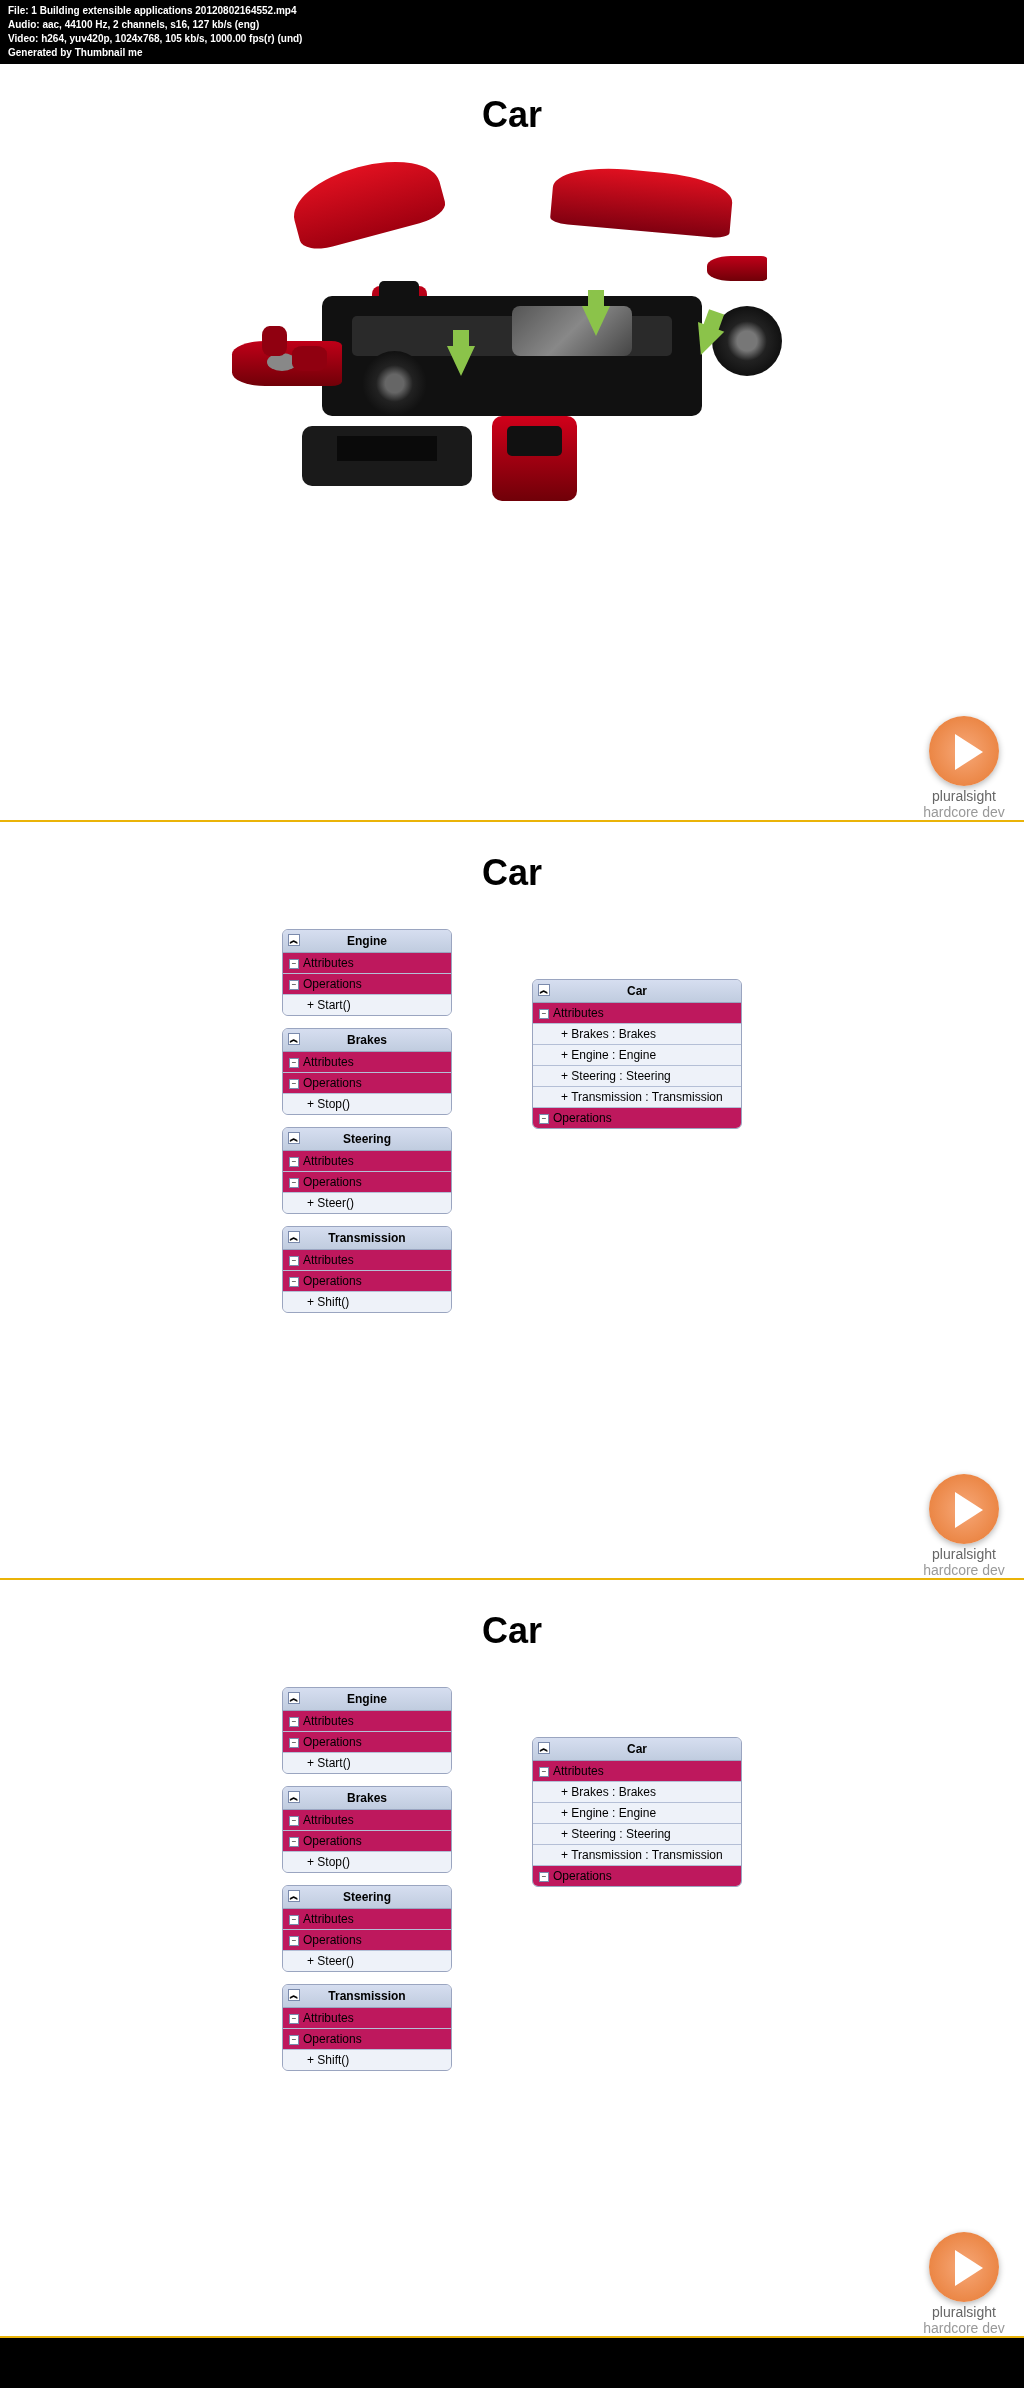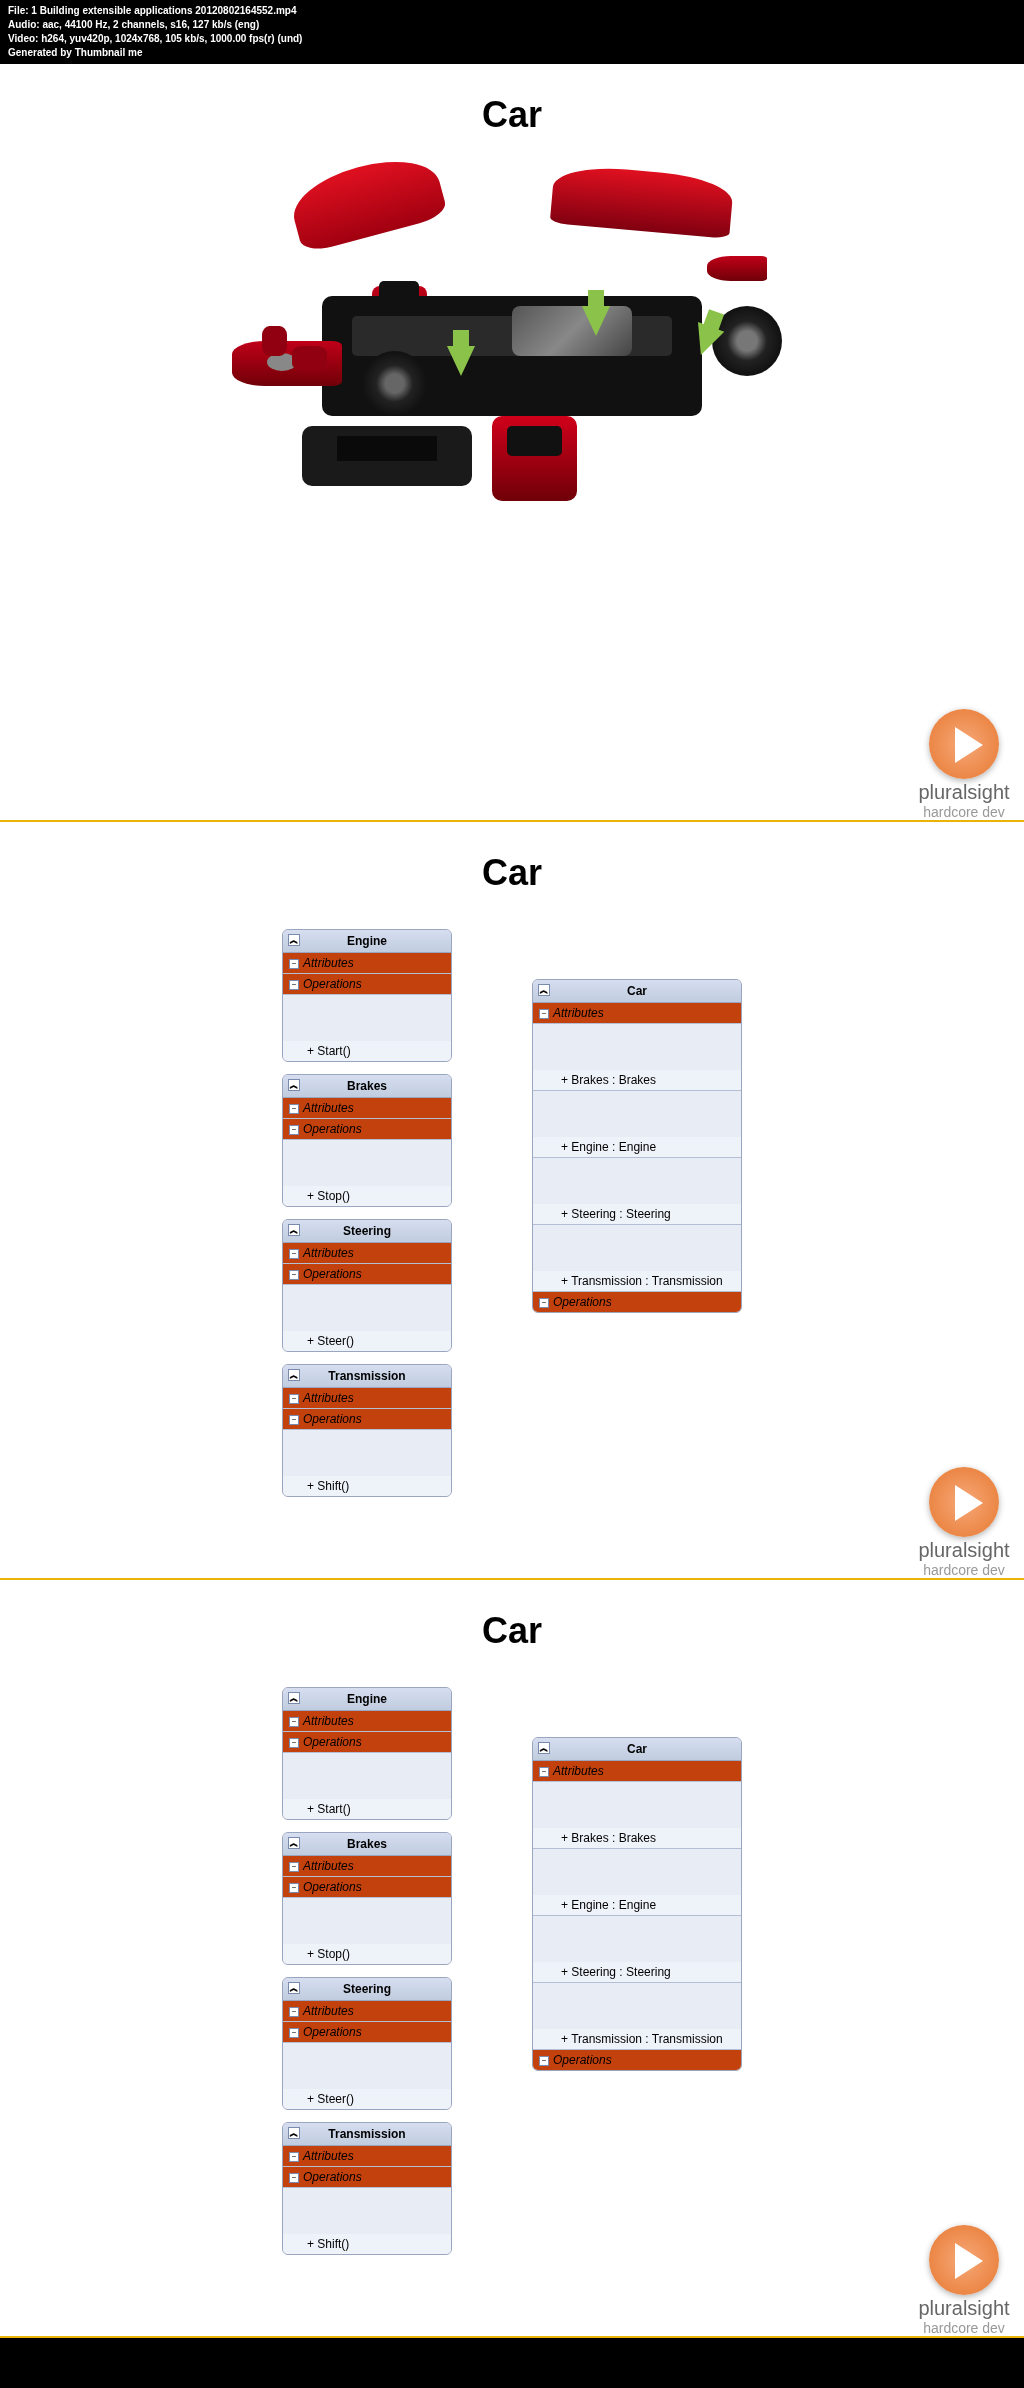"pluralsight" .logo-text { font-size: 20px -> 14px }
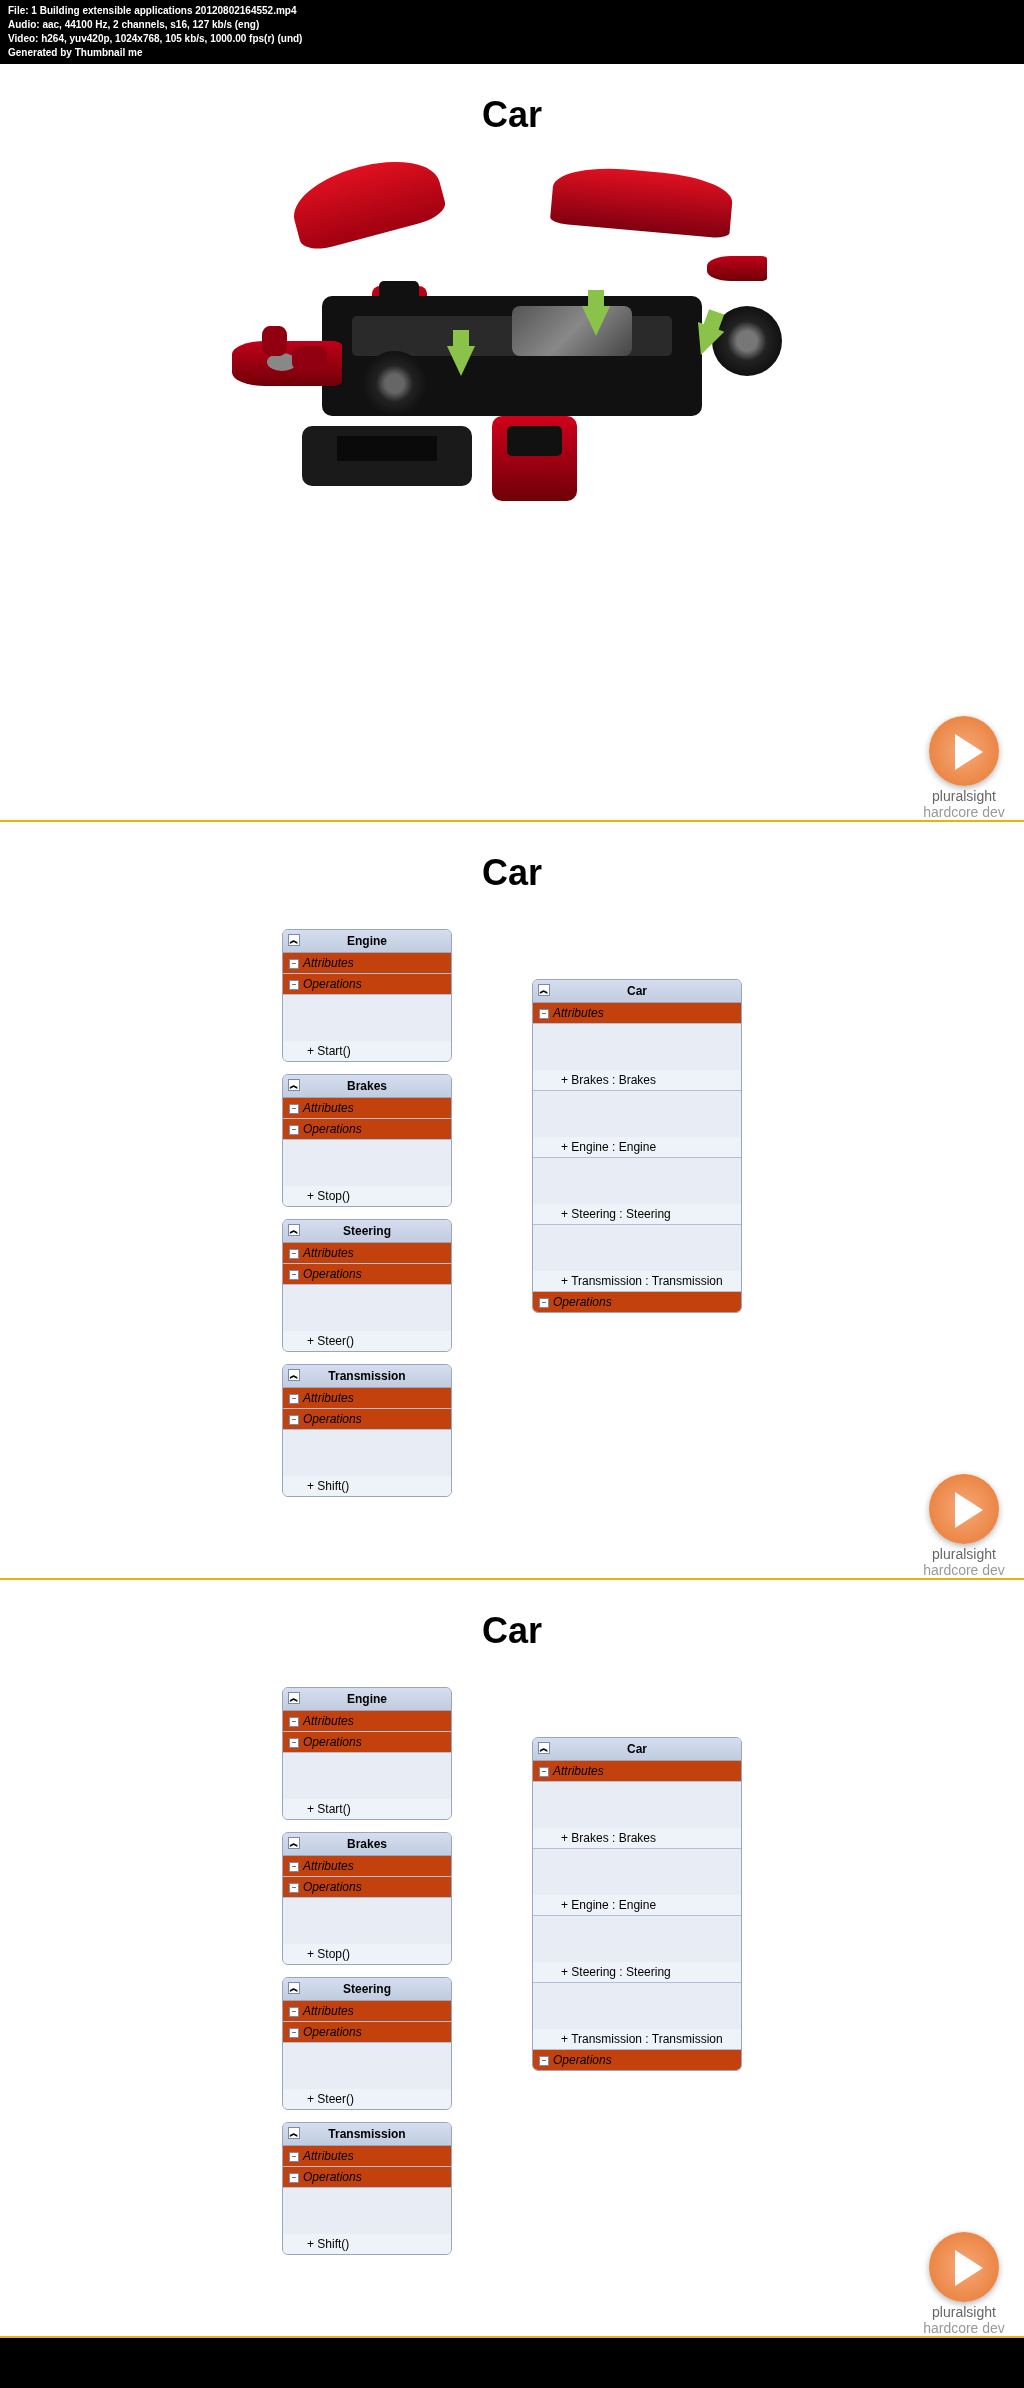"− Attributes" .uml-section { background: #c2410c -> #be185d; font-style: italic -> none }
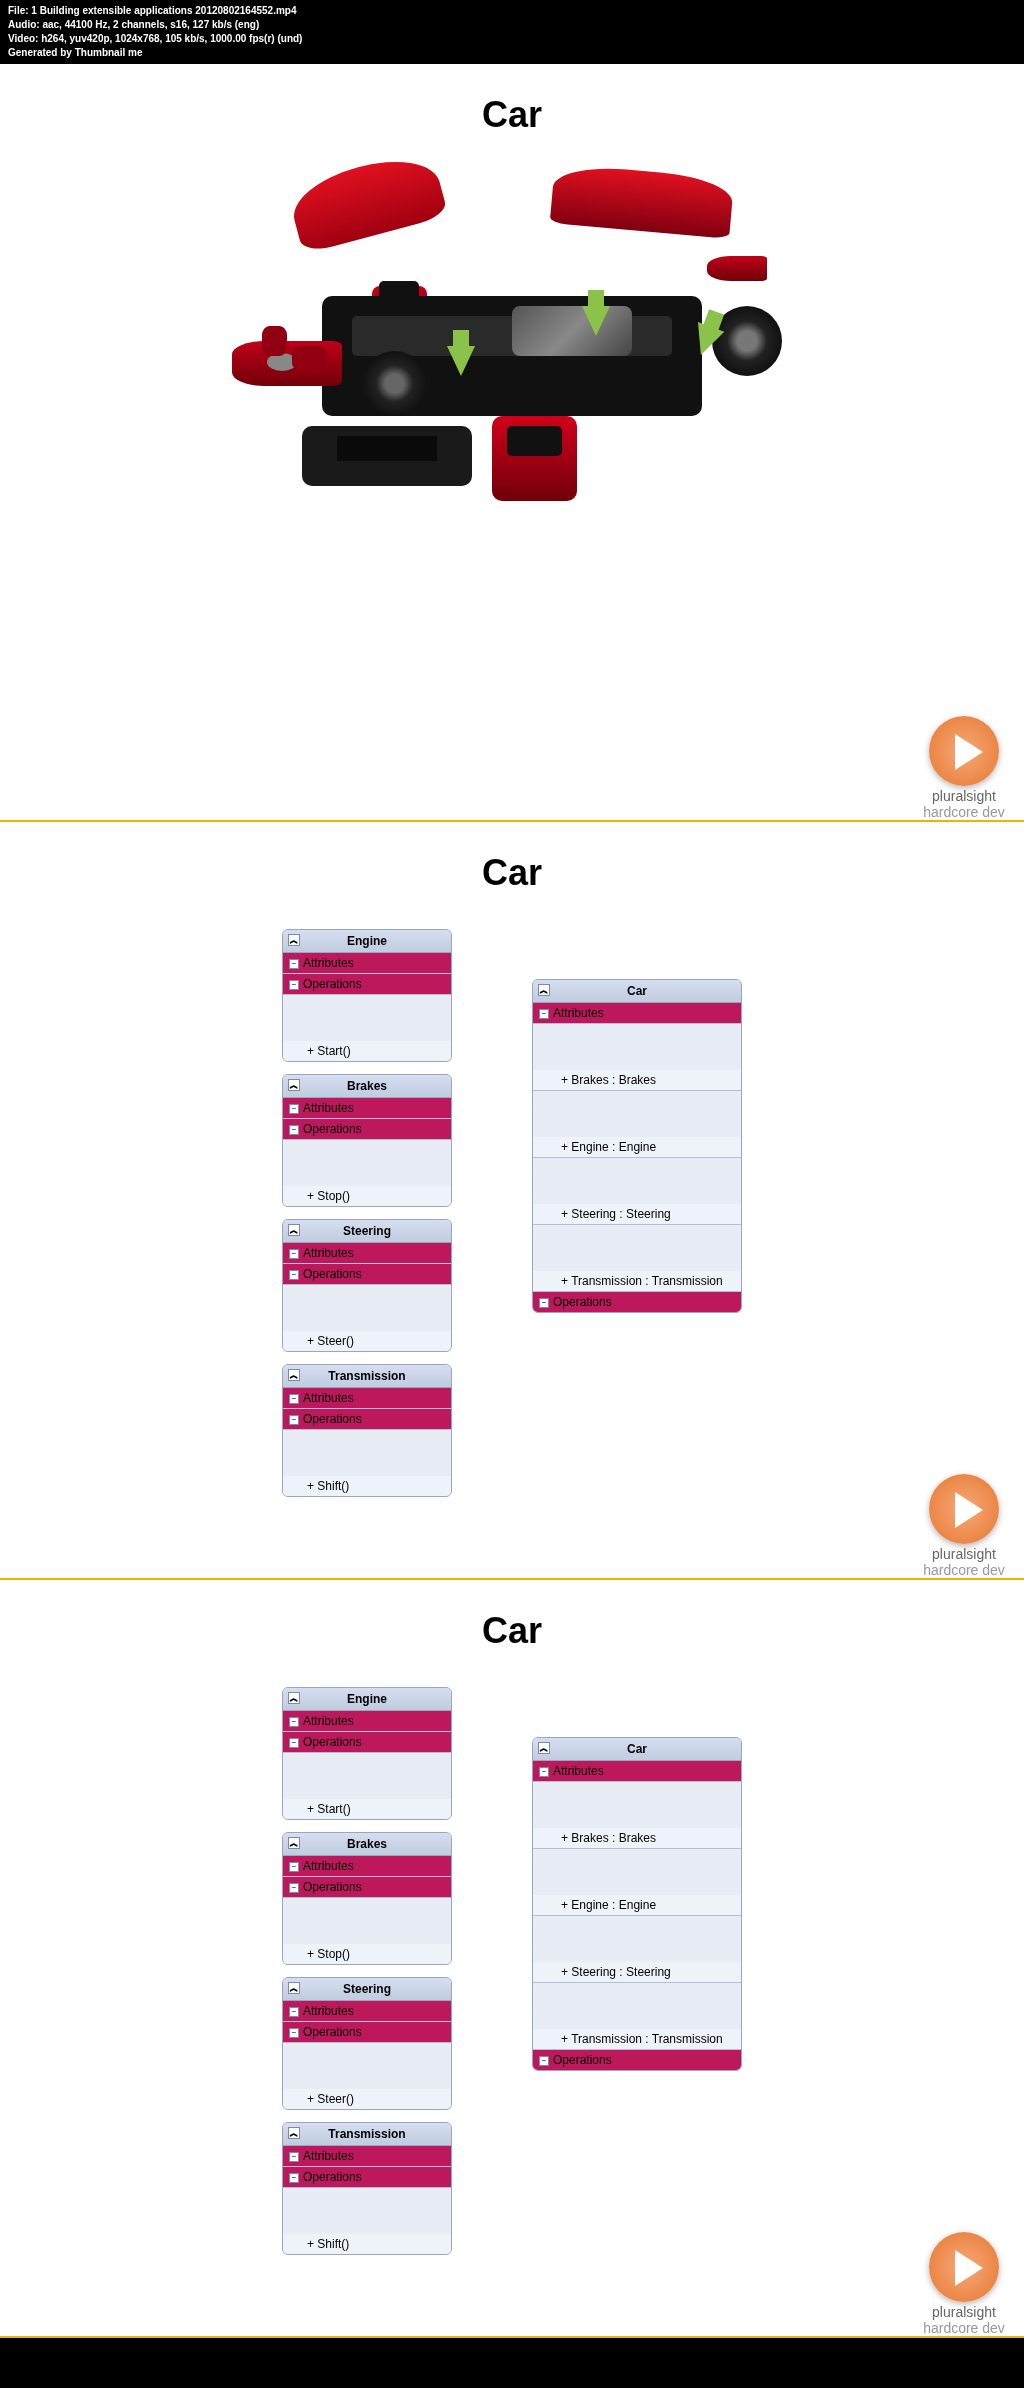"+ Start()" .uml-item { margin-top: 46px -> none }
